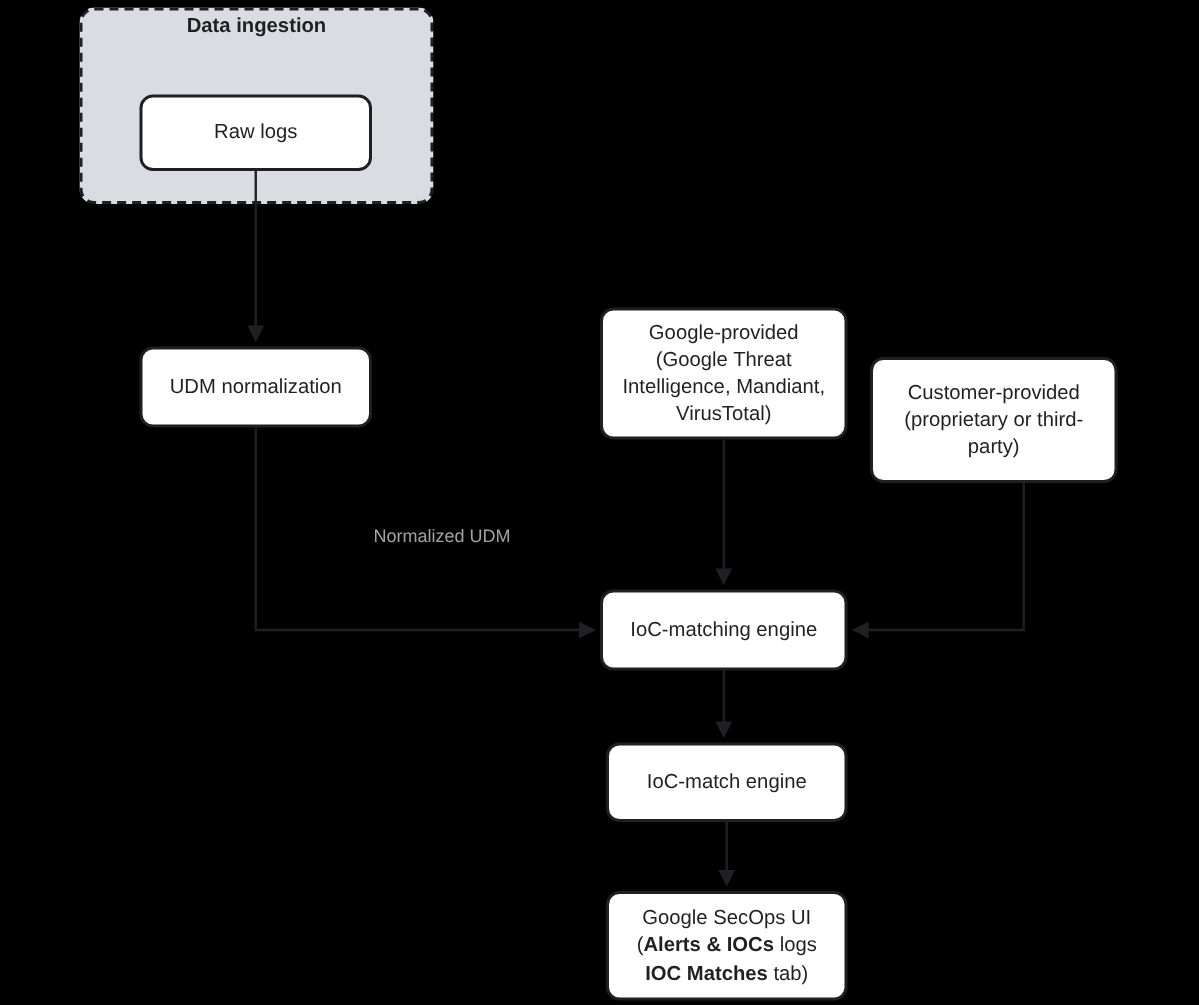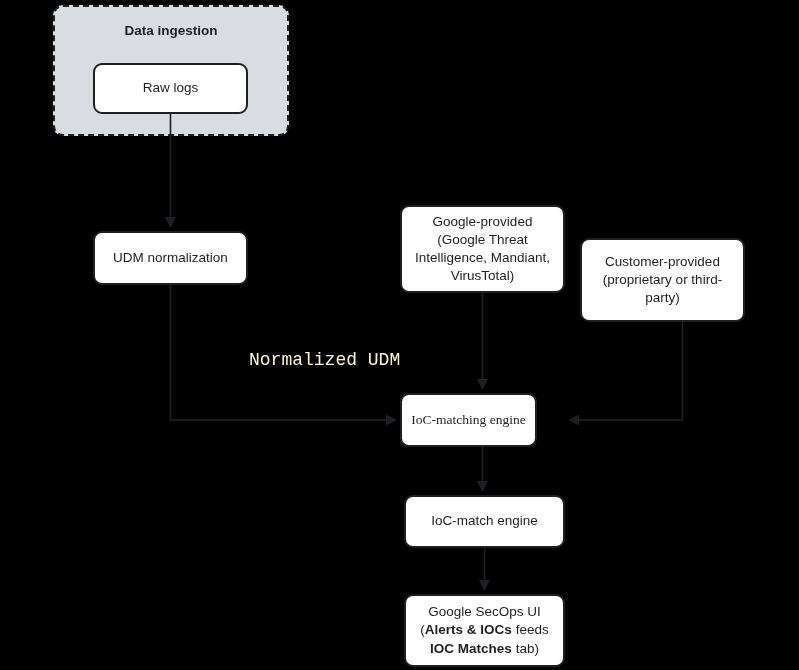"Data ingestion" div.group-title { top: 16px -> 2px }
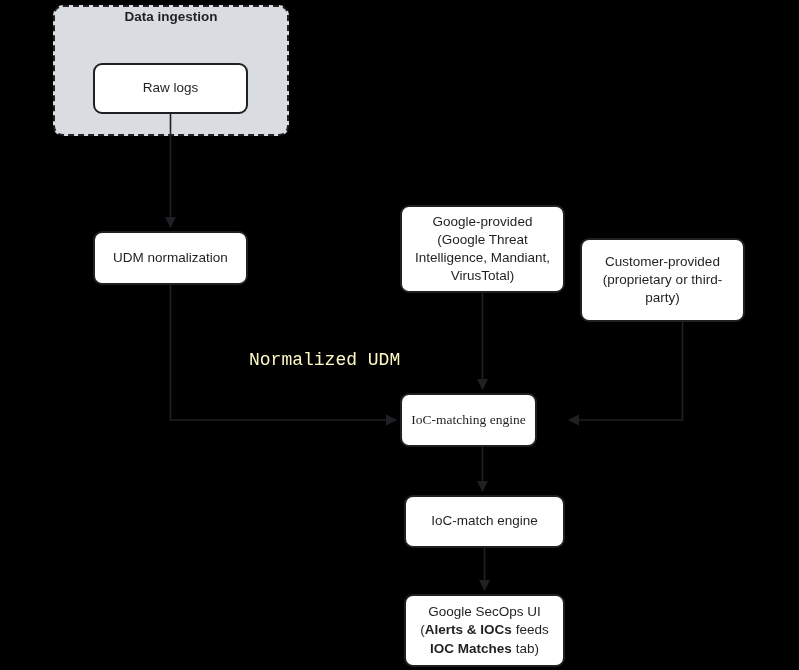"Normalized UDM" .edge-label { color: #fef9c3 -> #a3a3a3; font-family: Liberation Mono, monospace -> none; font-size: 18px -> 12px }
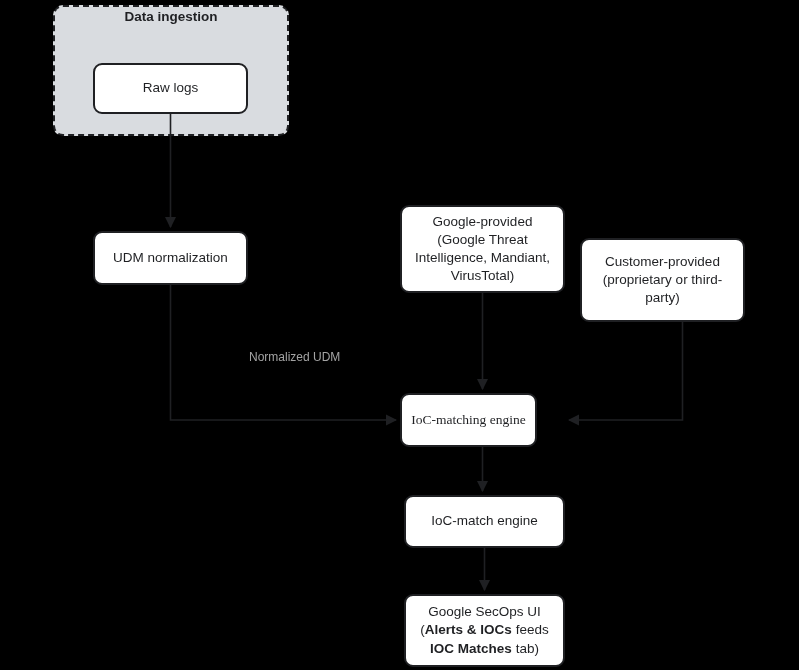"IoC-matching engine" div.node { font-family: Liberation Serif, serif -> none; width: 137px -> 165px }
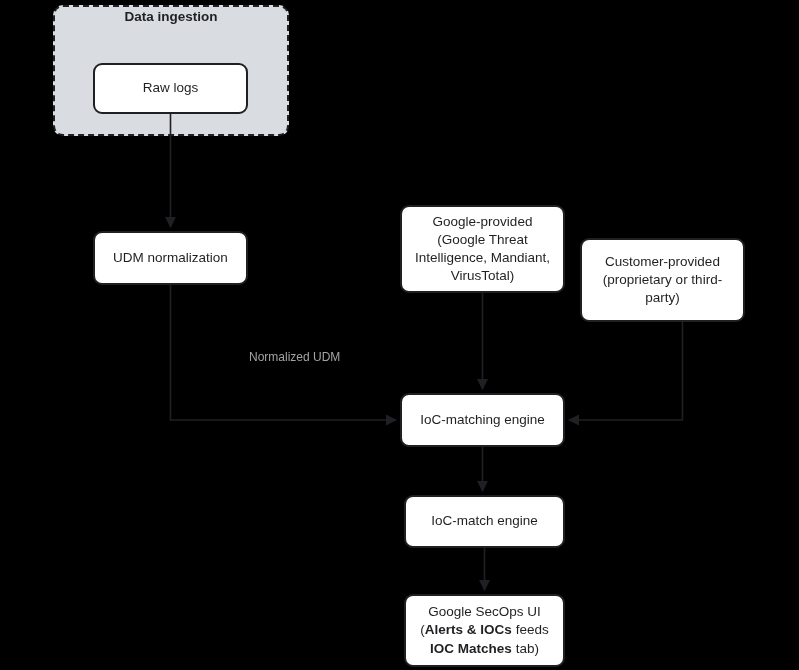"feeds" span { text: feeds -> logs }
